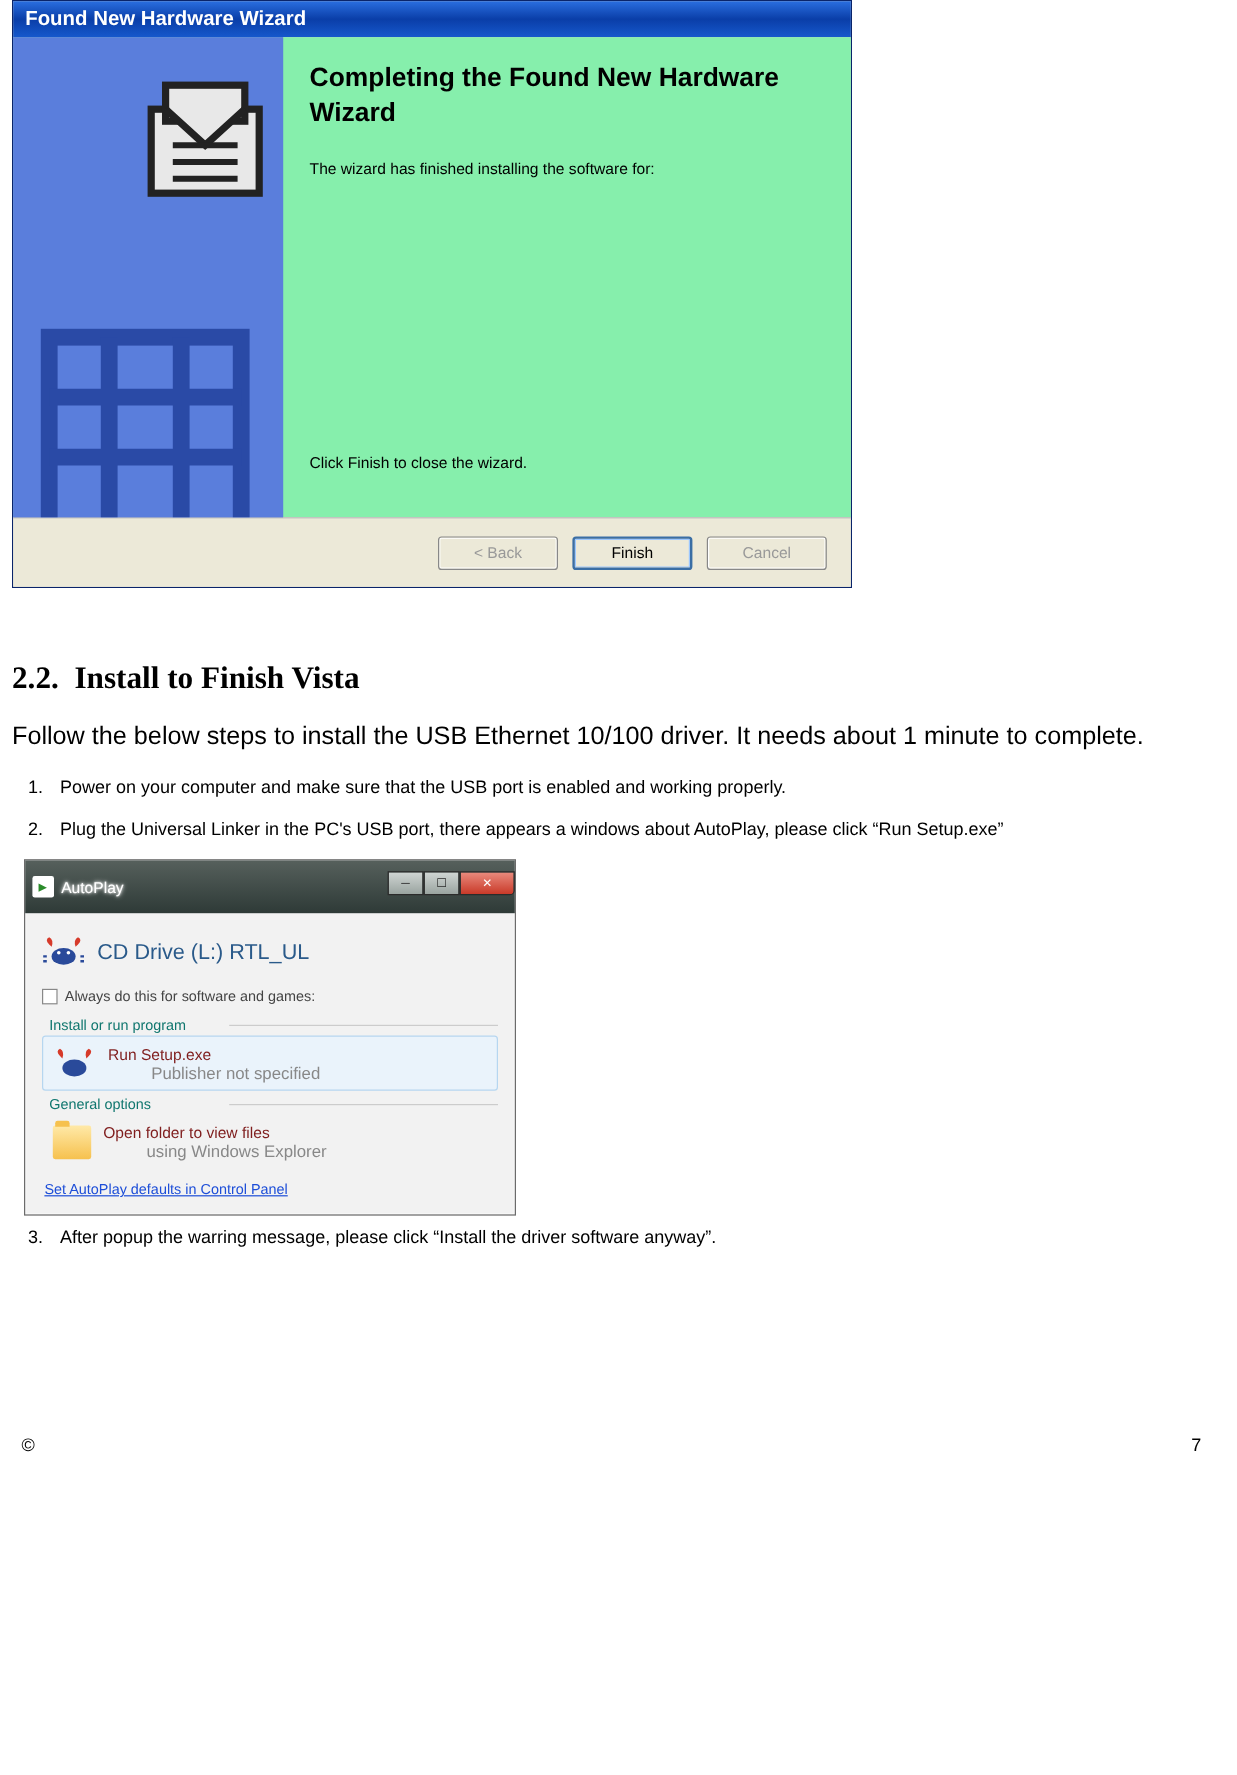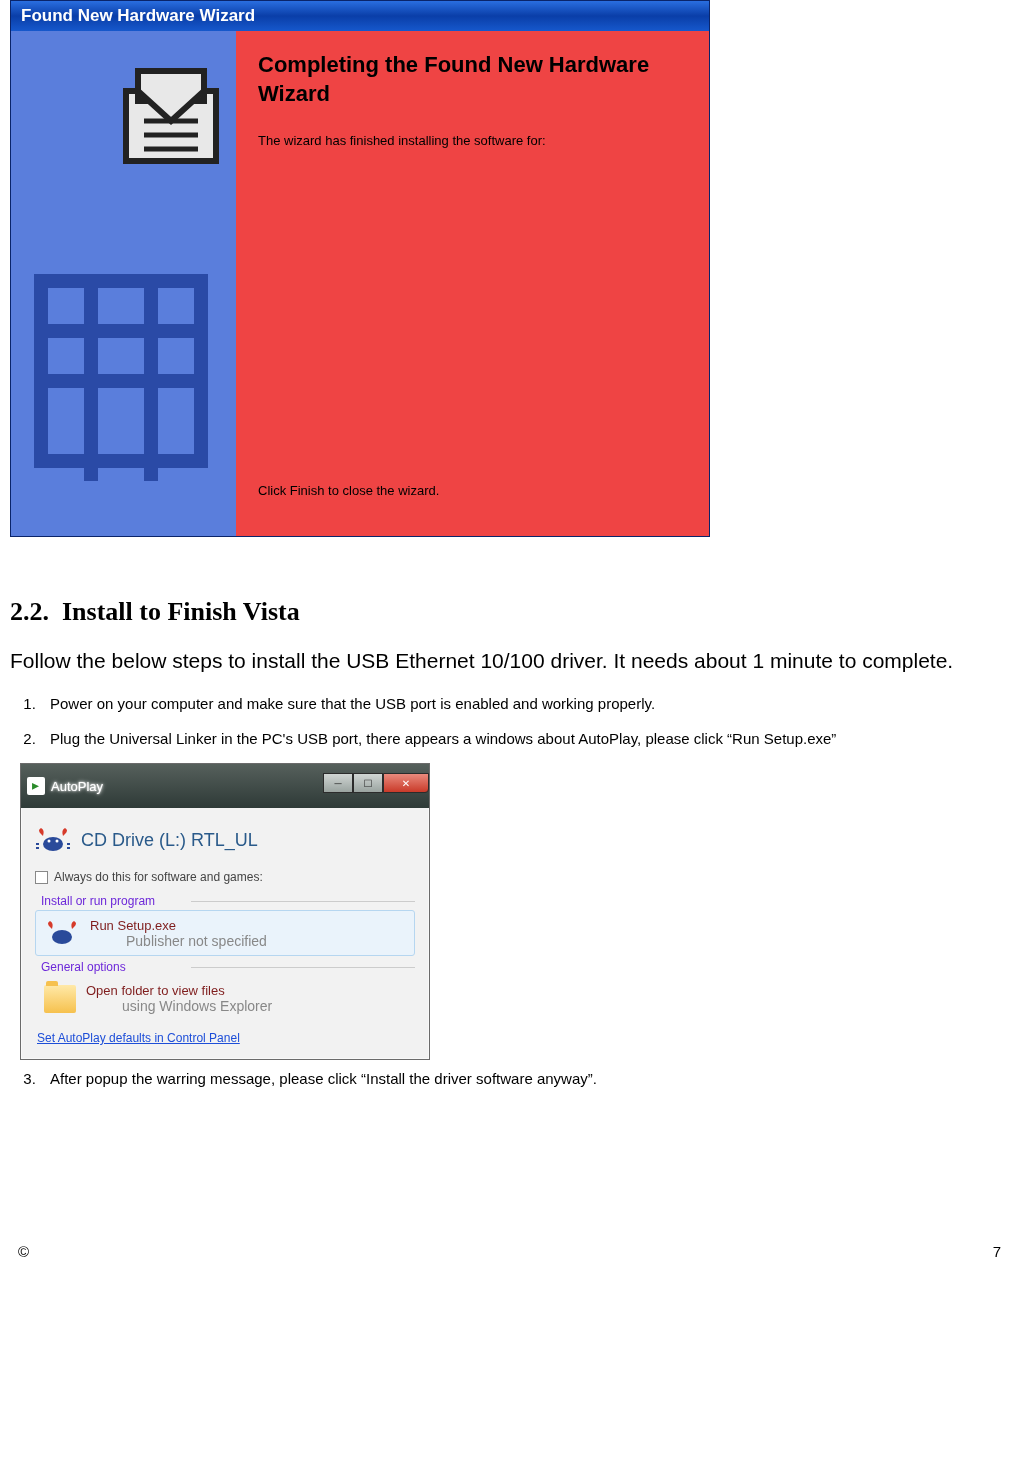"Completing the Found New Hardware" .xp-body { background: #ef4444 -> #86efac; height: 505px -> 400px }
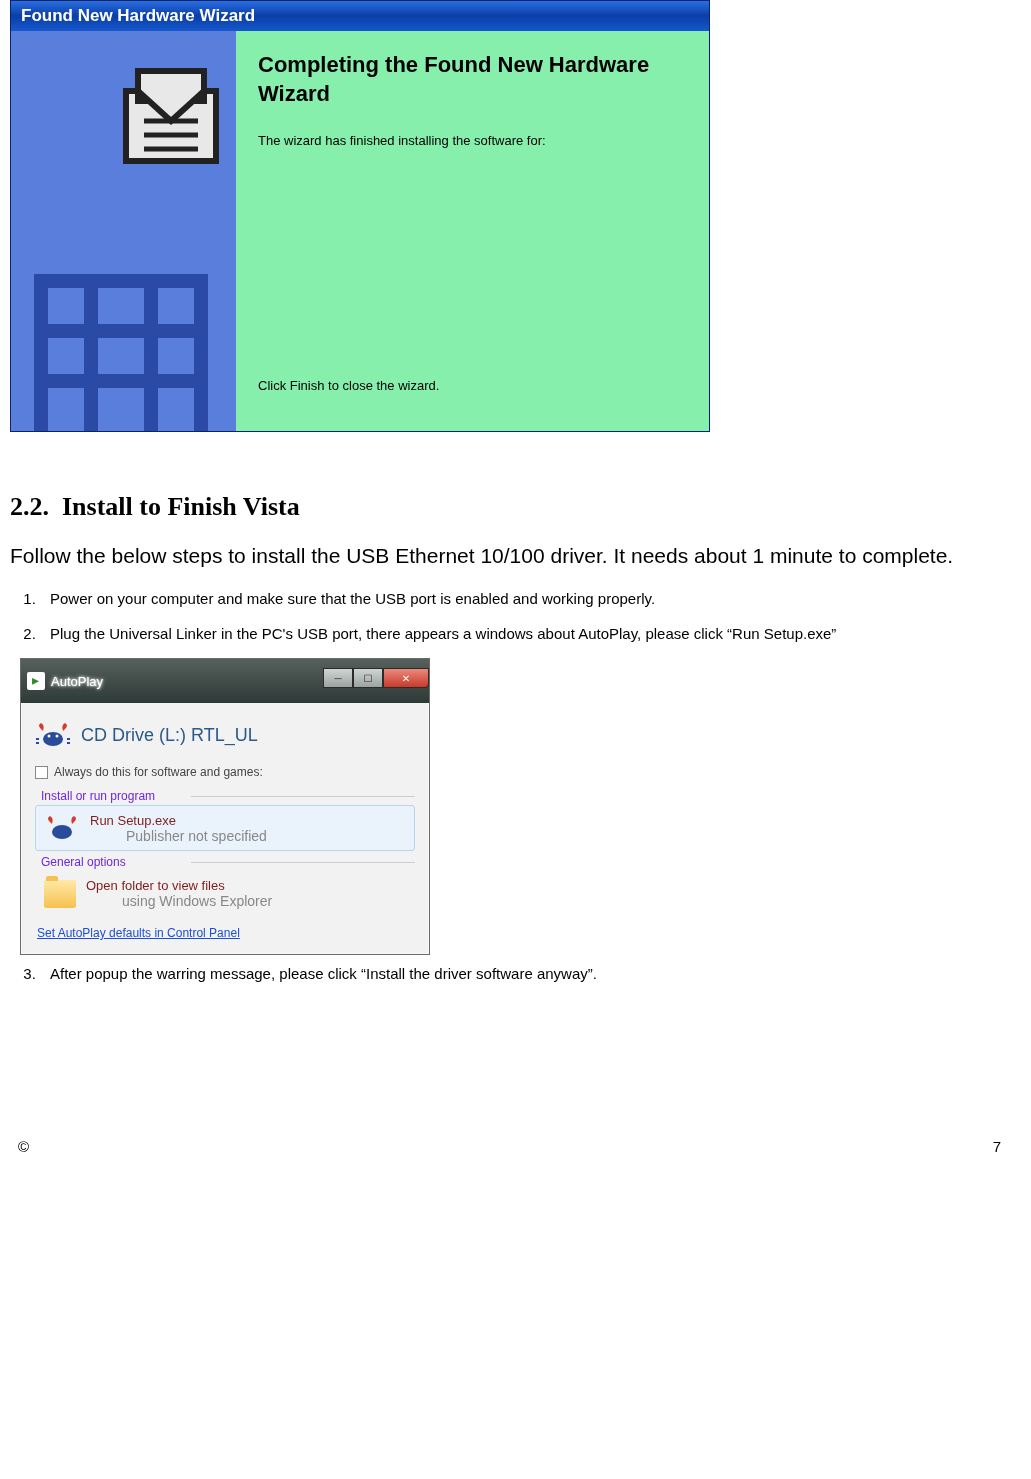"< Back" div.xp-button-row { html: none -> <div> <button>&lt; Back</button> <button>Finish</button> <button>Cancel</button> </div> }
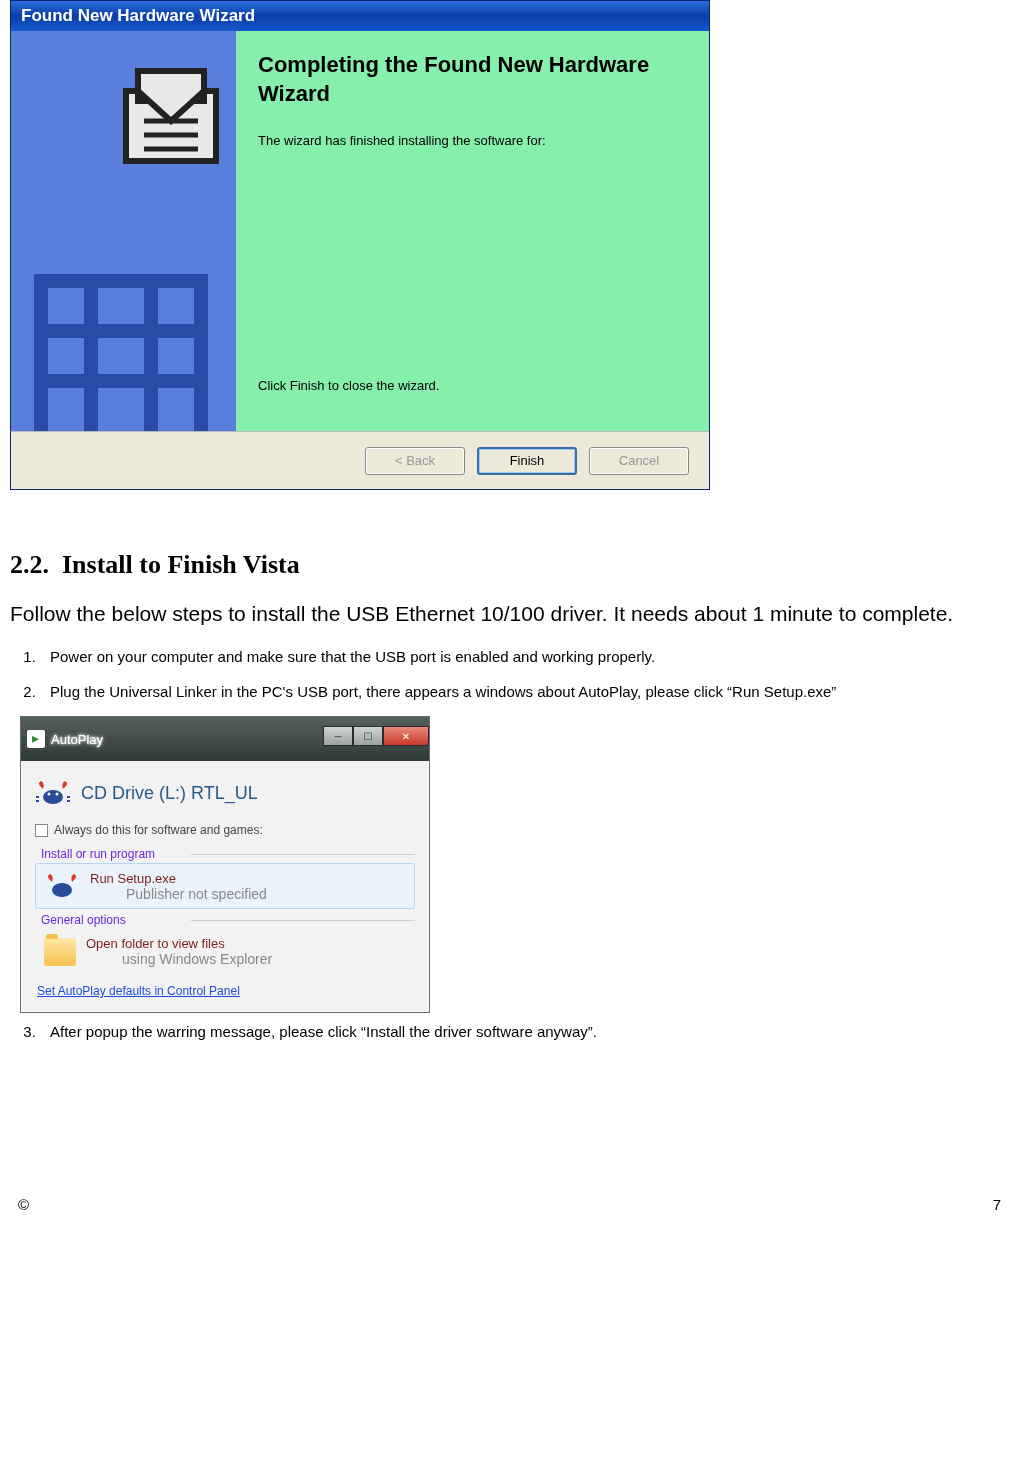"Install or run program" .vista-group-label { color: #6d28d9 -> #0f766e }
